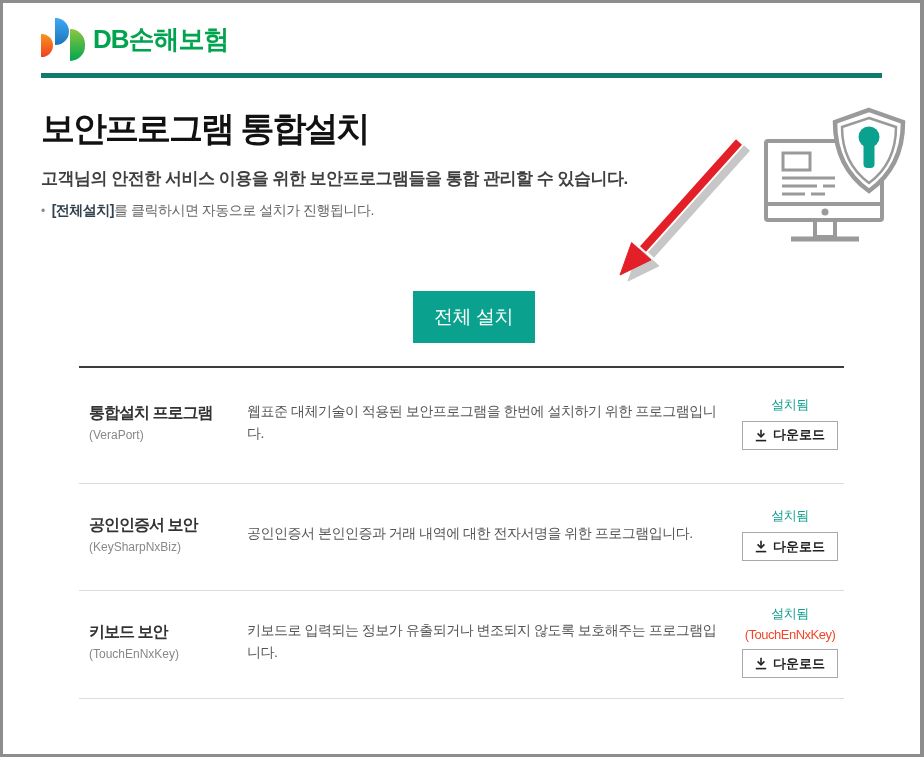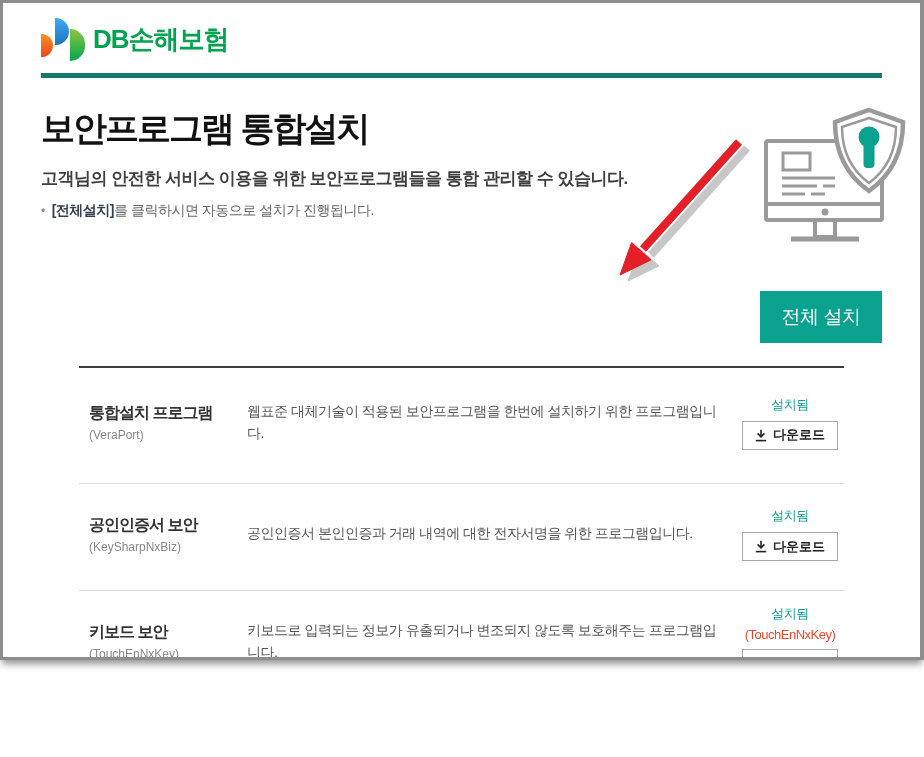"DB손해보험" .frame { height: 660px -> 757px }
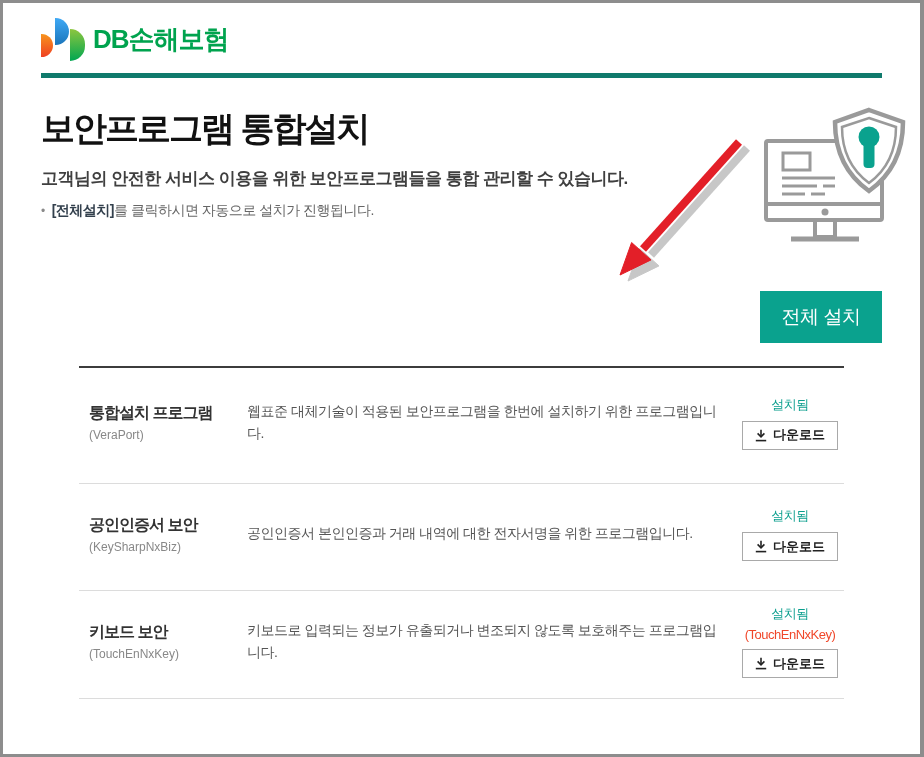"전체 설치" .btn-row { justify-content: flex-end -> center }
